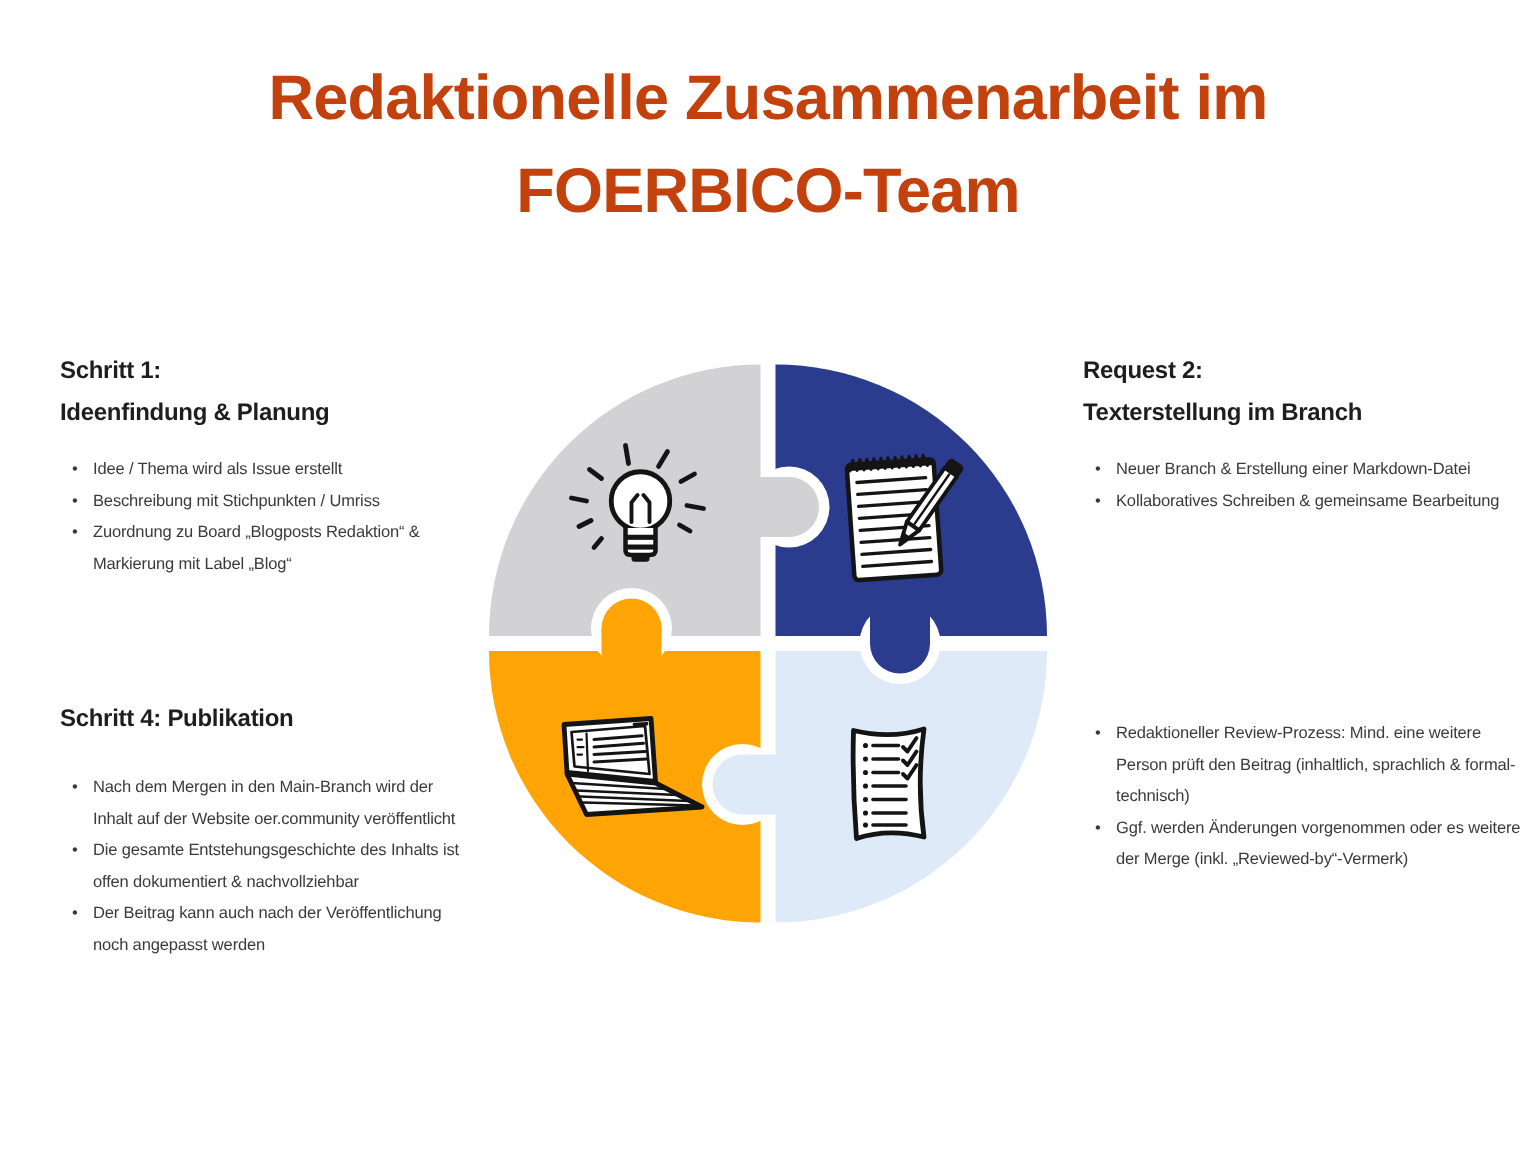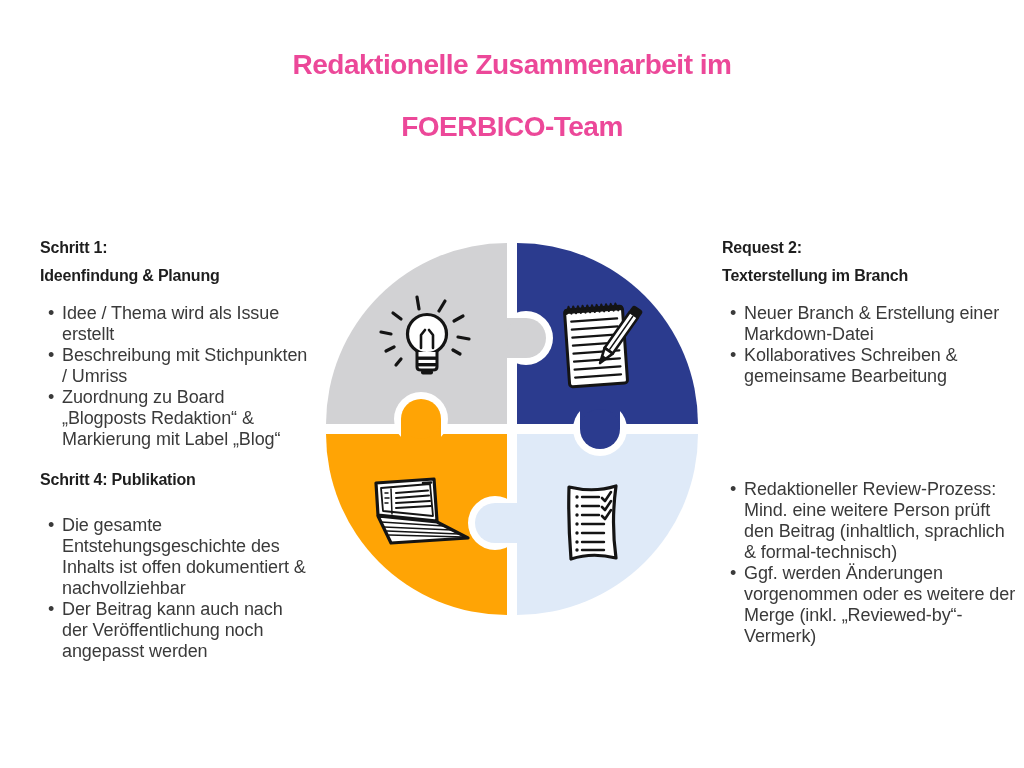"Redaktionelle Zusammenarbeit im" .title { color: #ec4899 -> #c2410c; font-size: 28px -> 42px }
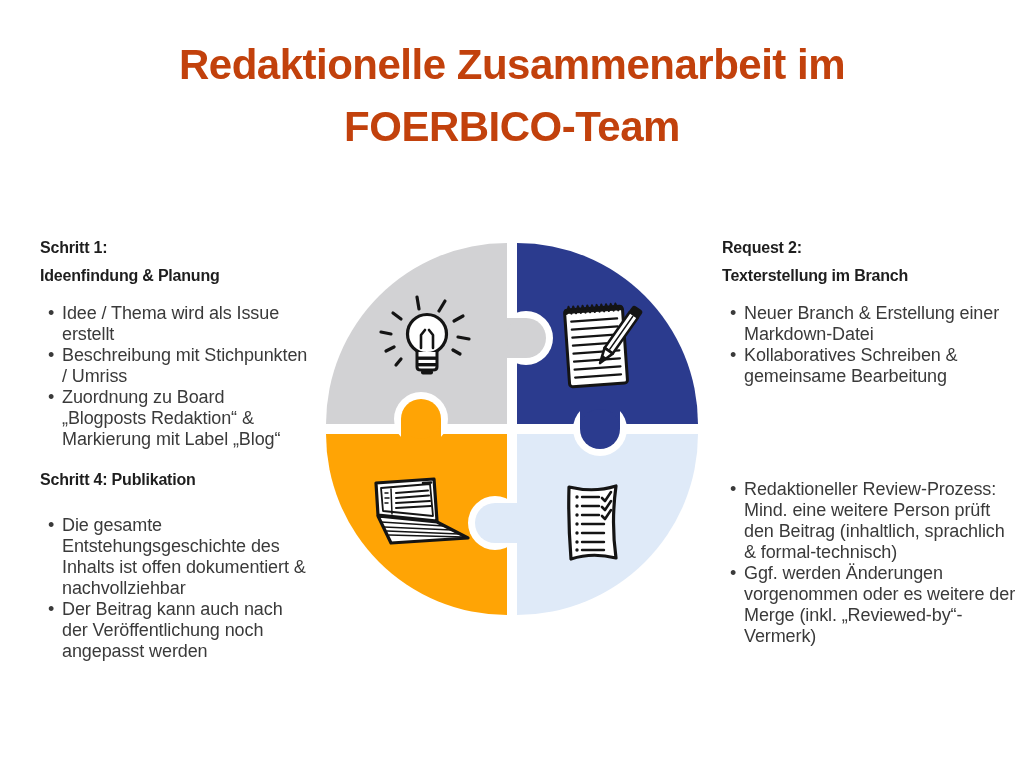"Idee / Thema wird als" .step li { font-size: 18px -> 11px }
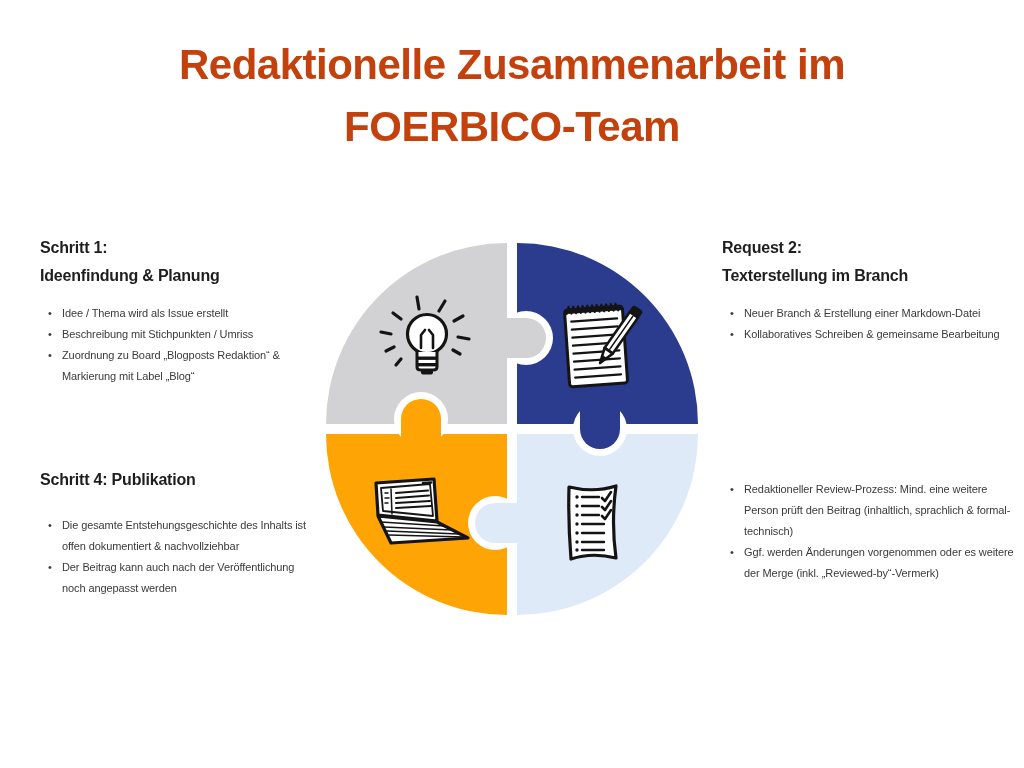"Nach dem Mergen in den" li { html: none -> <li>Nach dem Mergen in den Main-Branch wird der Inhalt auf der Website oer.community veröffentlicht</li> }
